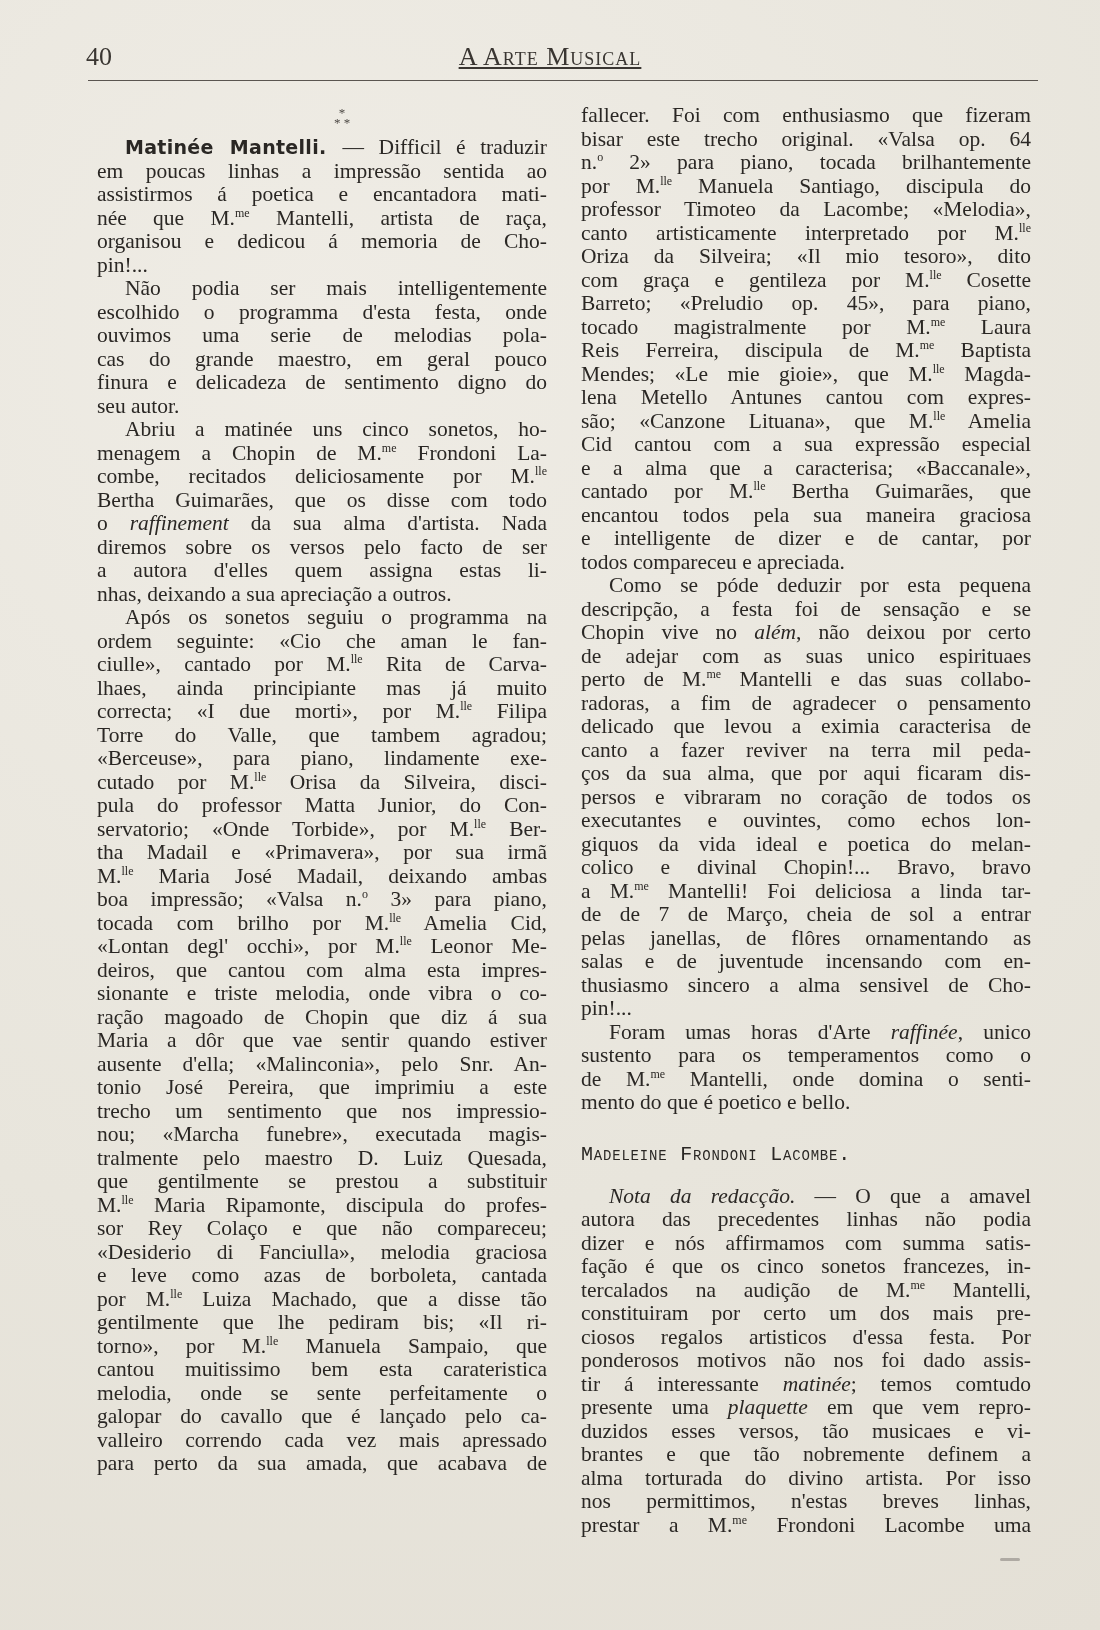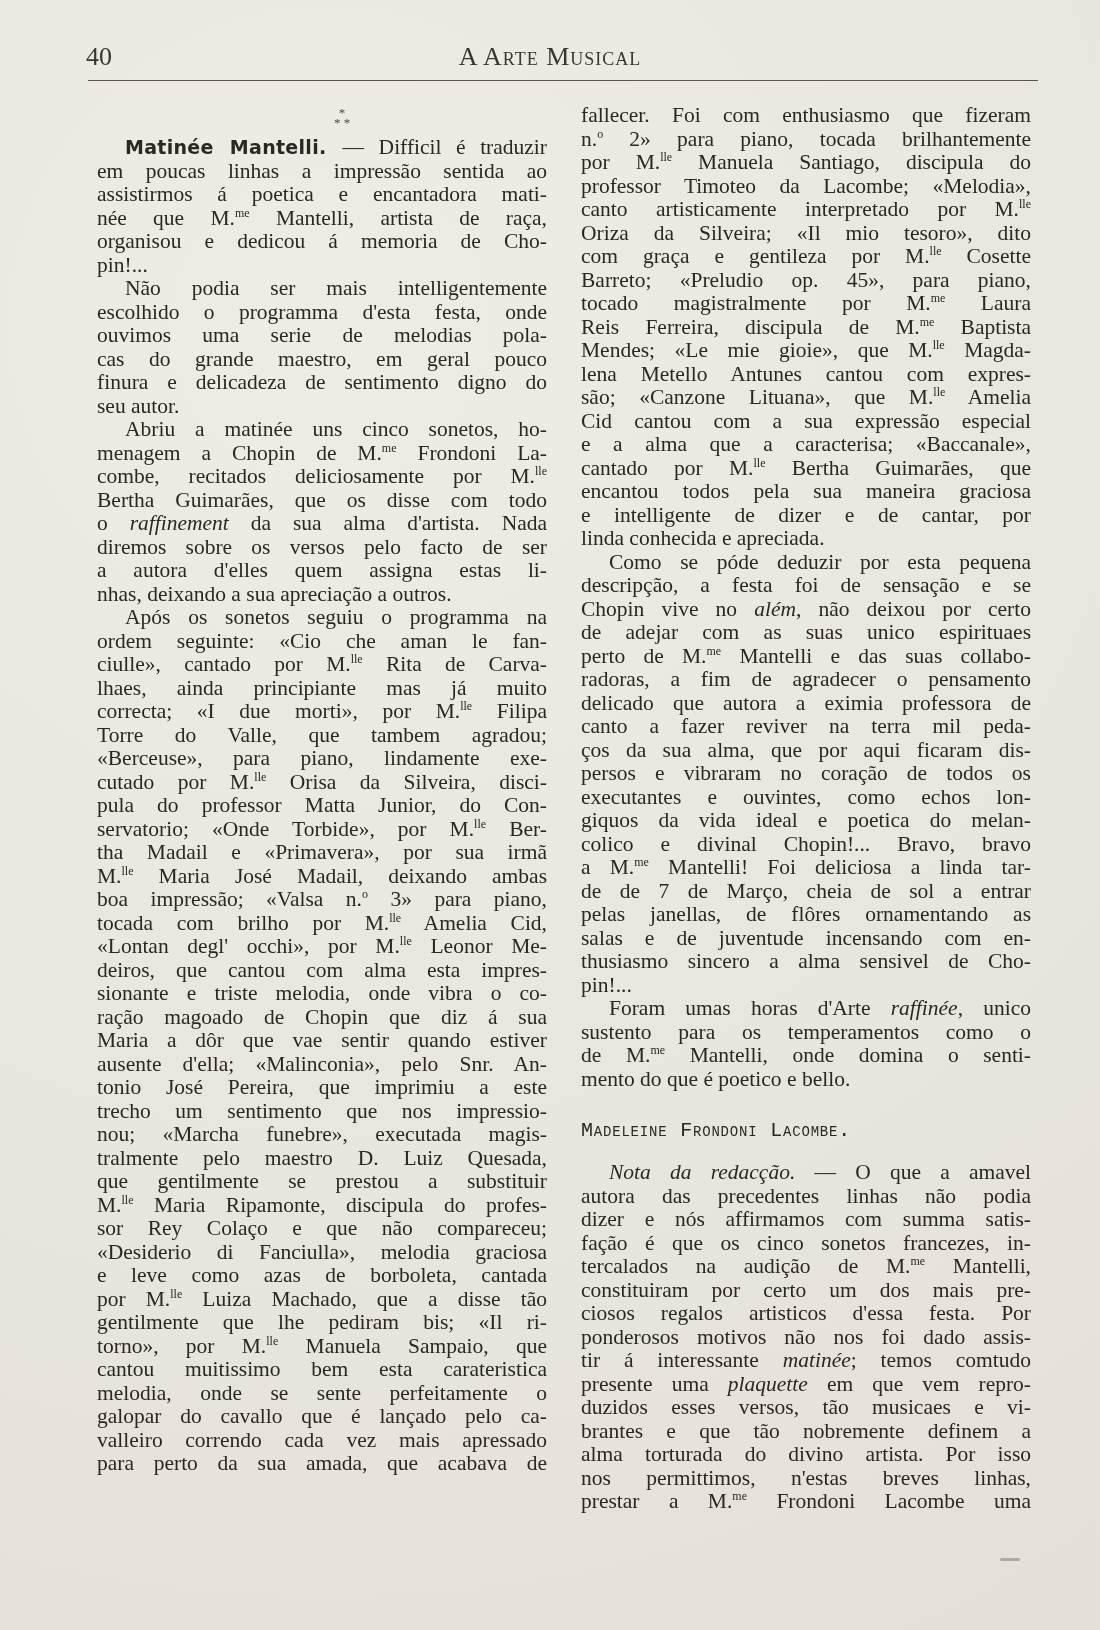"A Arte Musical" .running-head .sc { text-decoration: none -> underline }
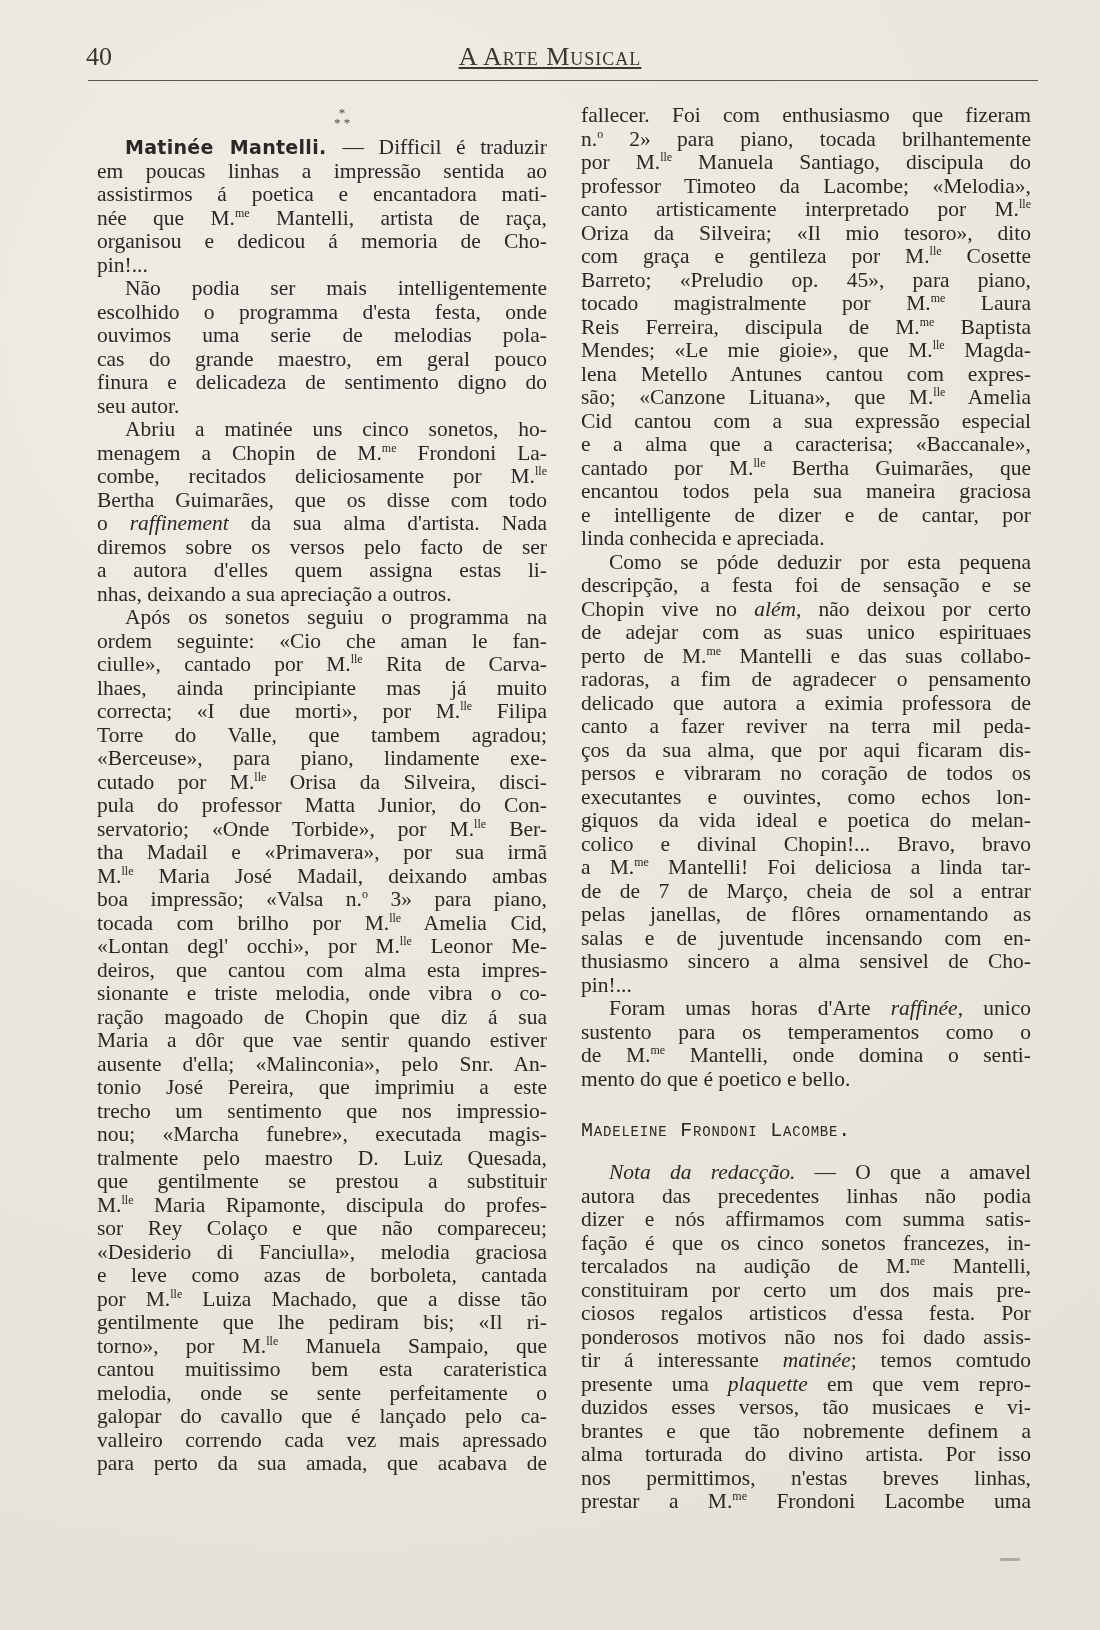"bisar este trecho original. «Valsa" span.line { html: none -> <span>bisar este trecho original. «Valsa op. 64</span> }
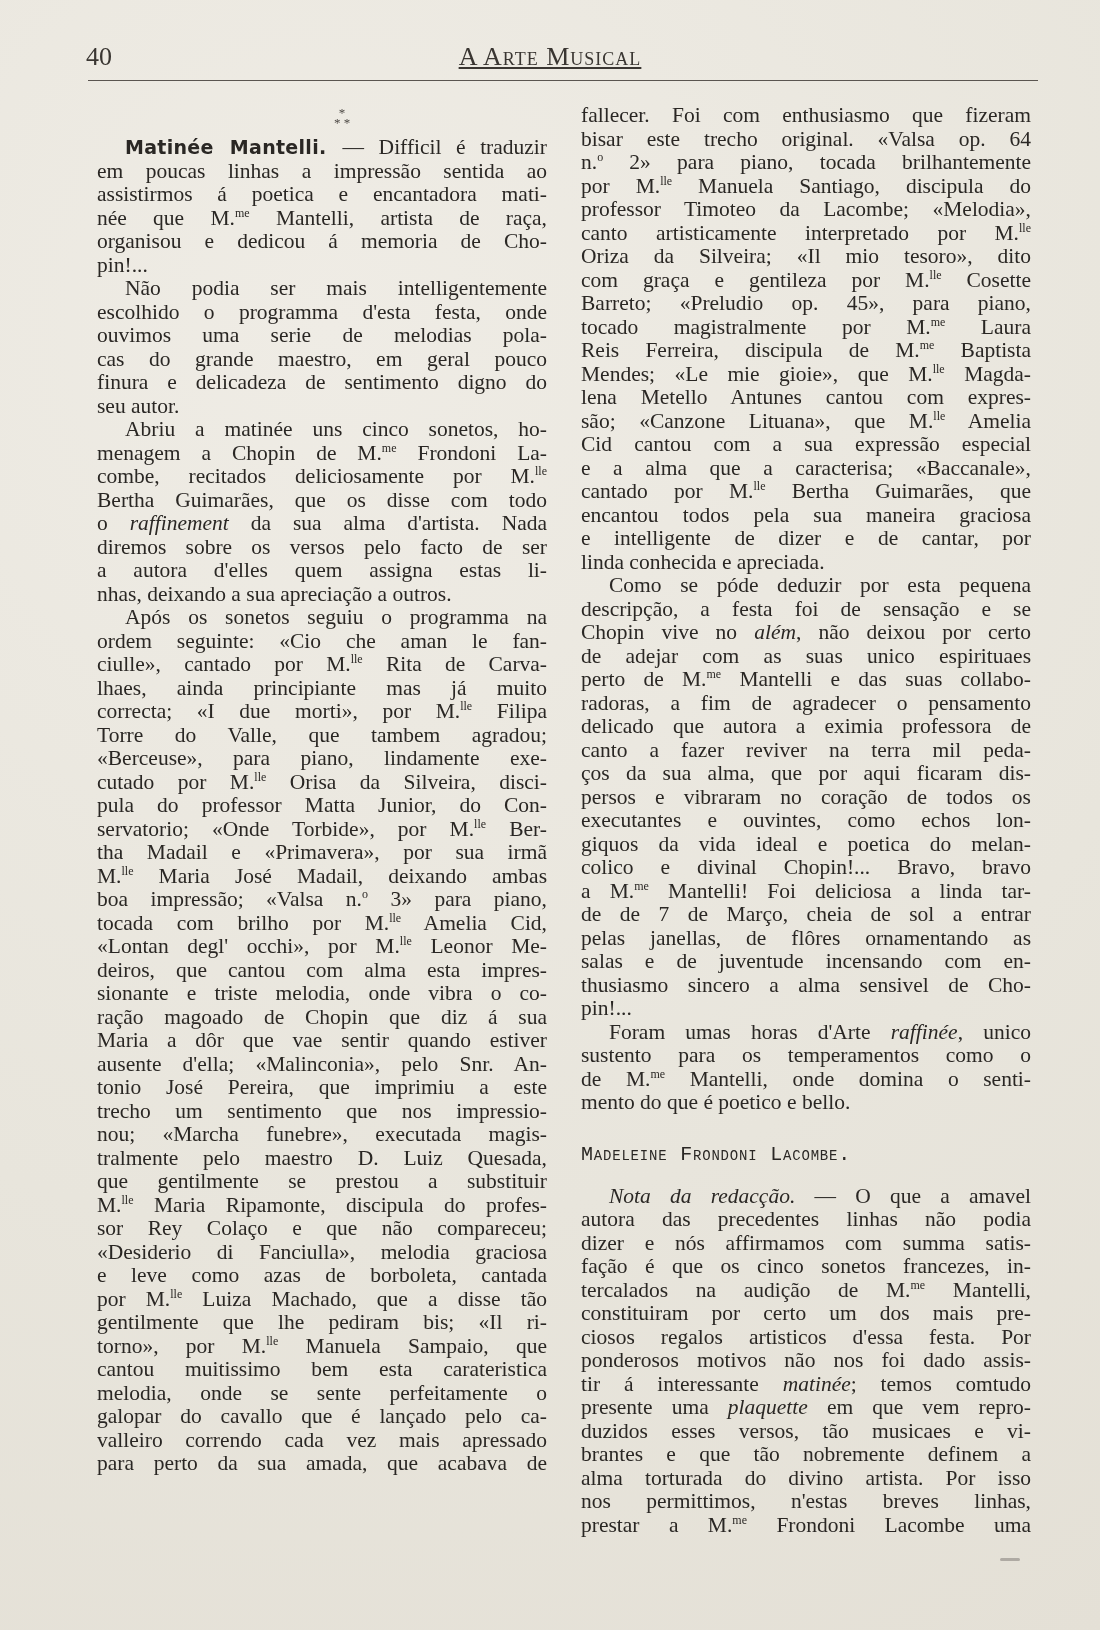"linda conhecida e apreciada." span.line { text: linda conhecida -> todos compareceu }
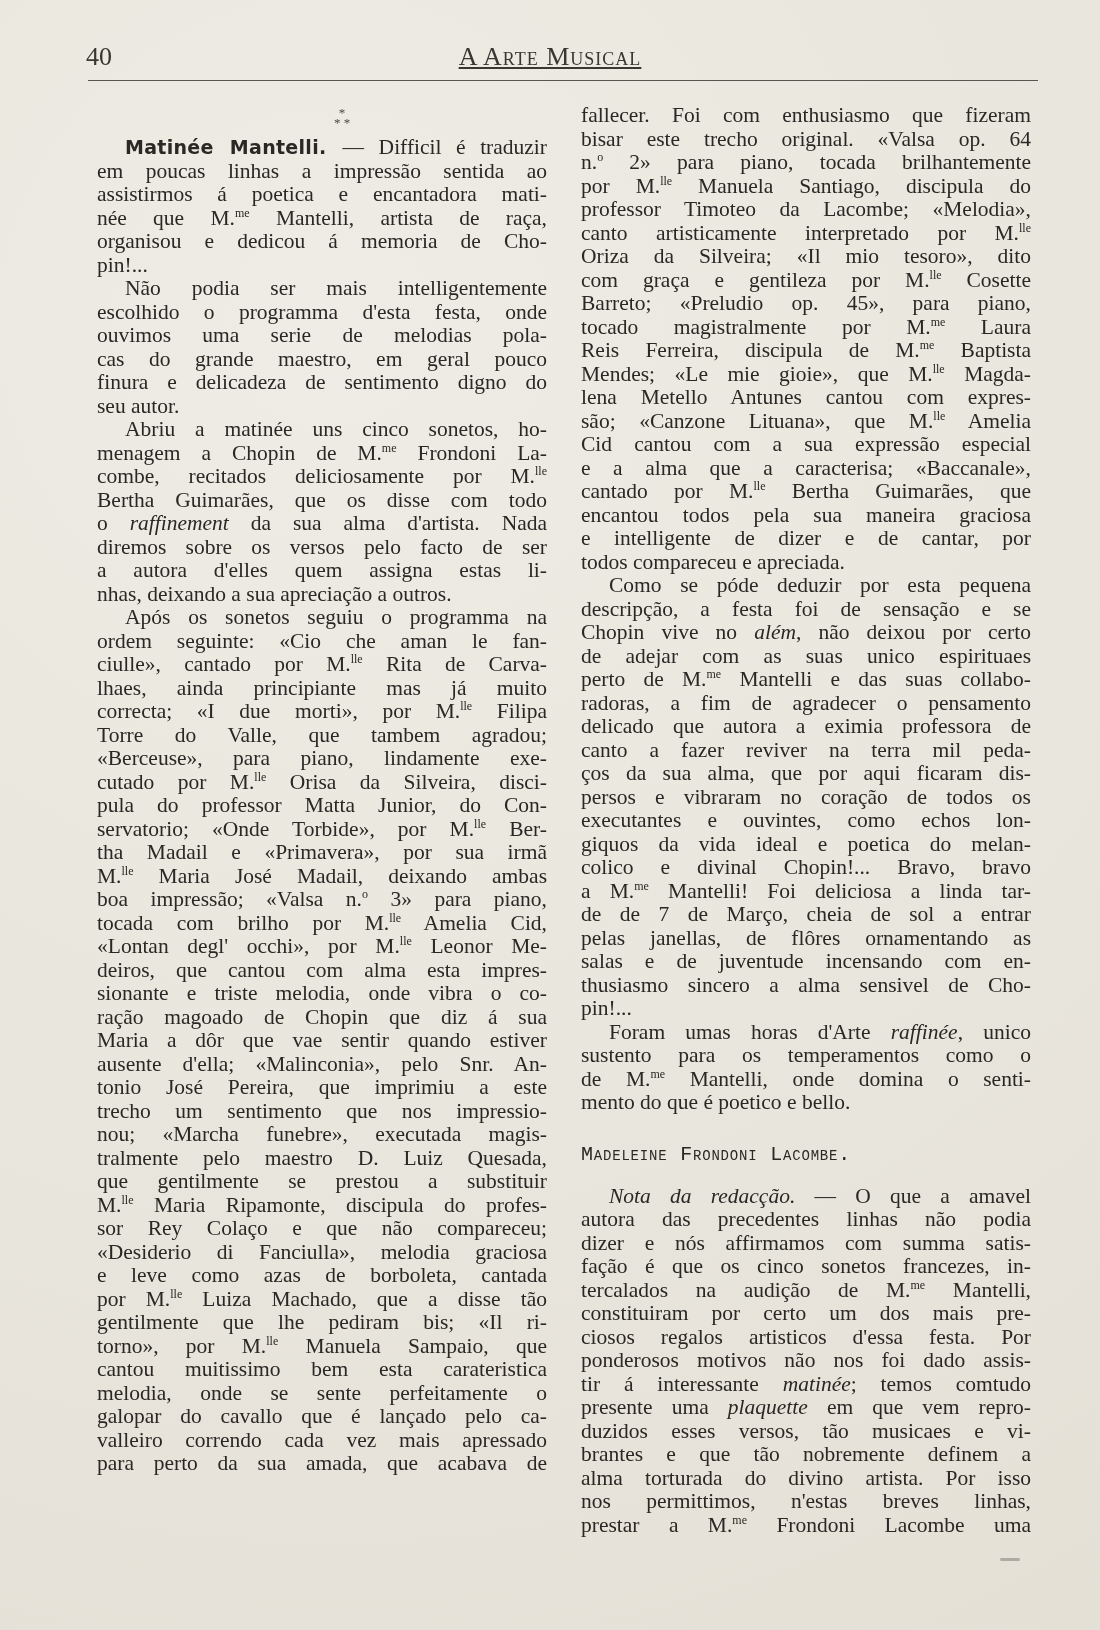"delicado que autora a eximia" span.line { text: autora a eximia professora -> levou a eximia caracterisa }
